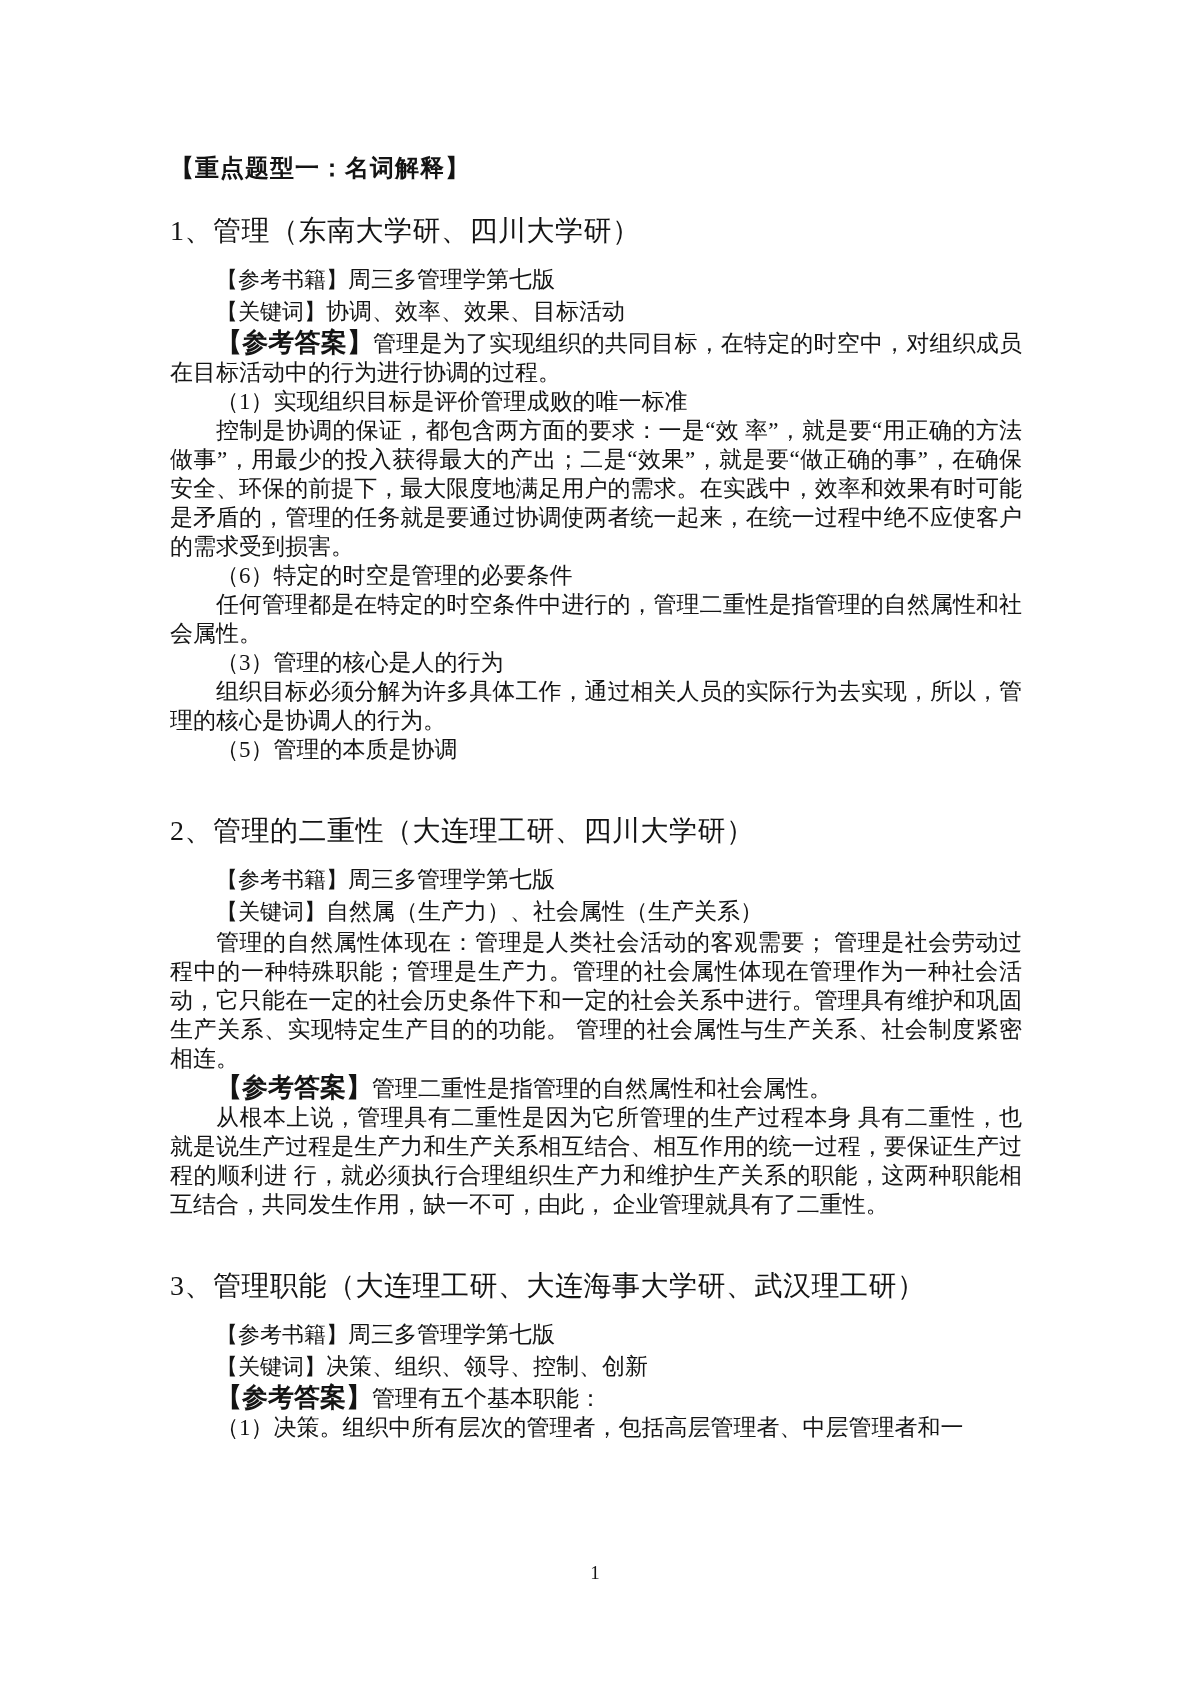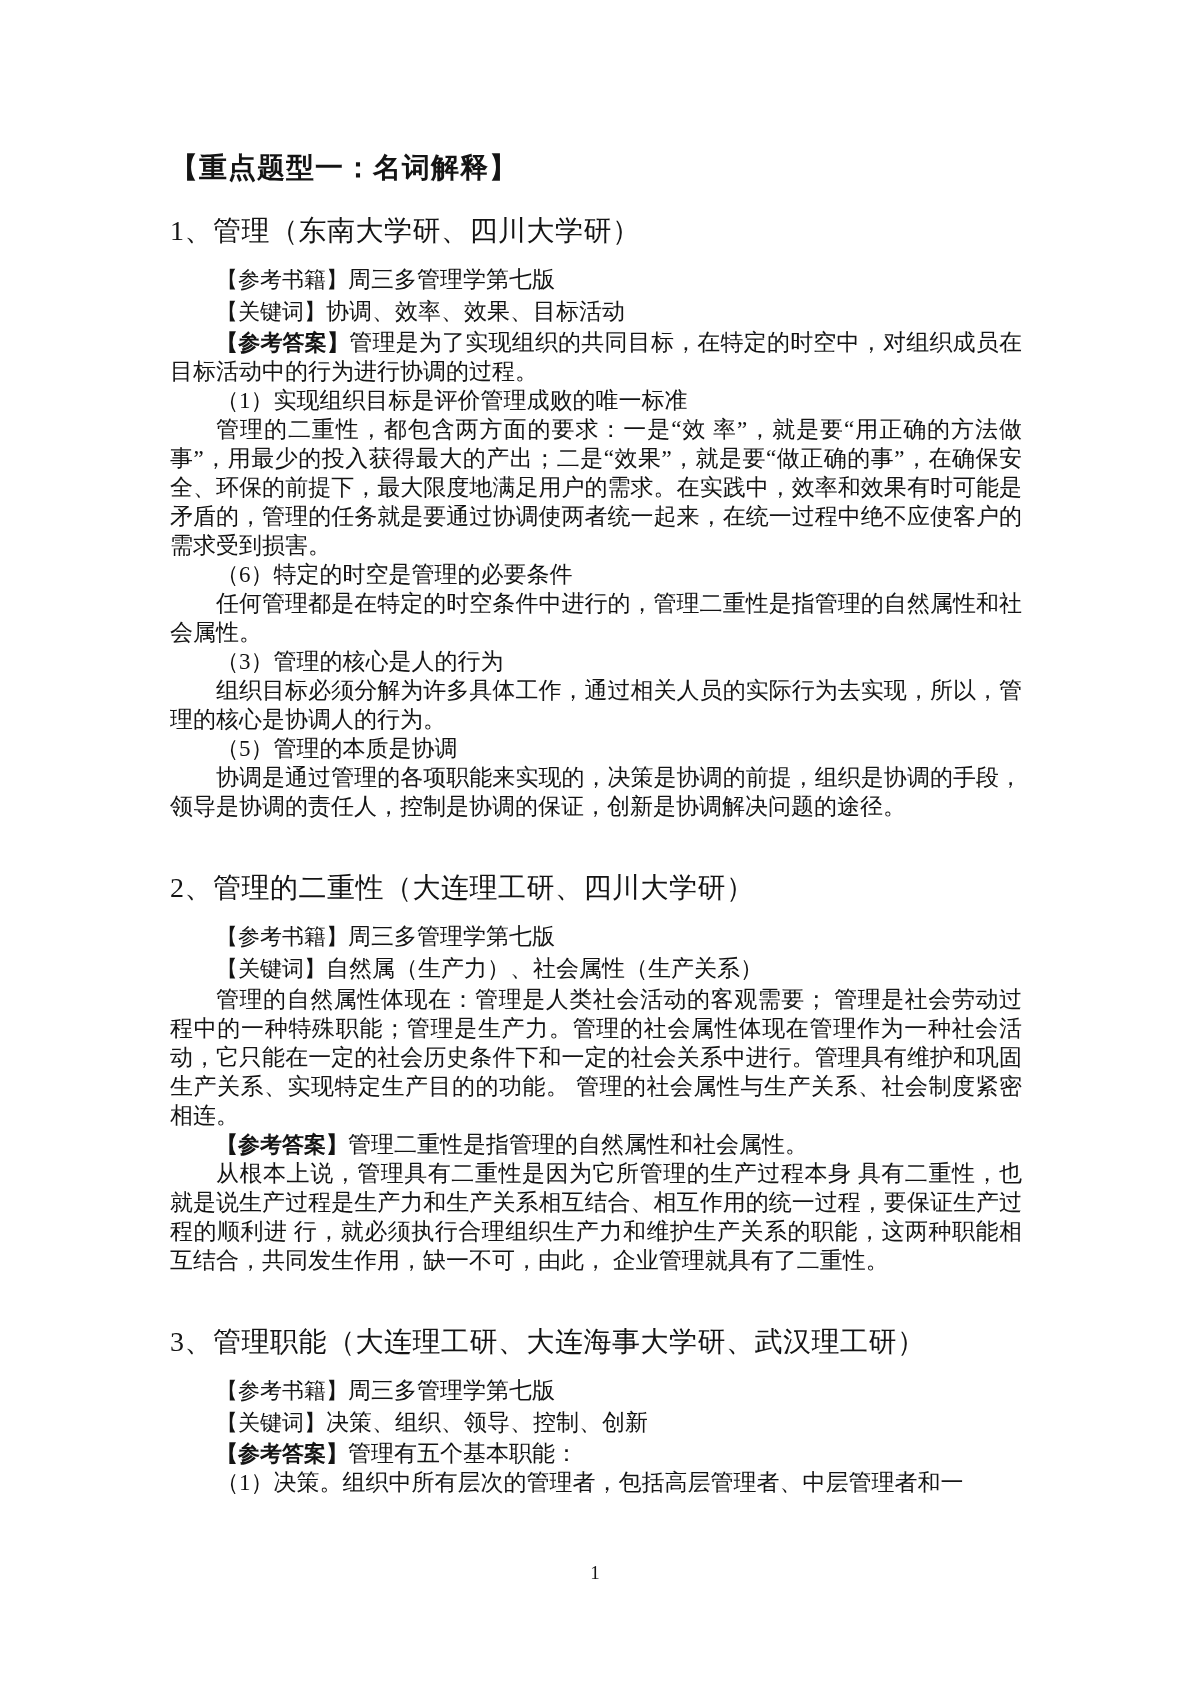"【重点题型一：名词解释】" .doc-title { font-size: 28px -> 24px }
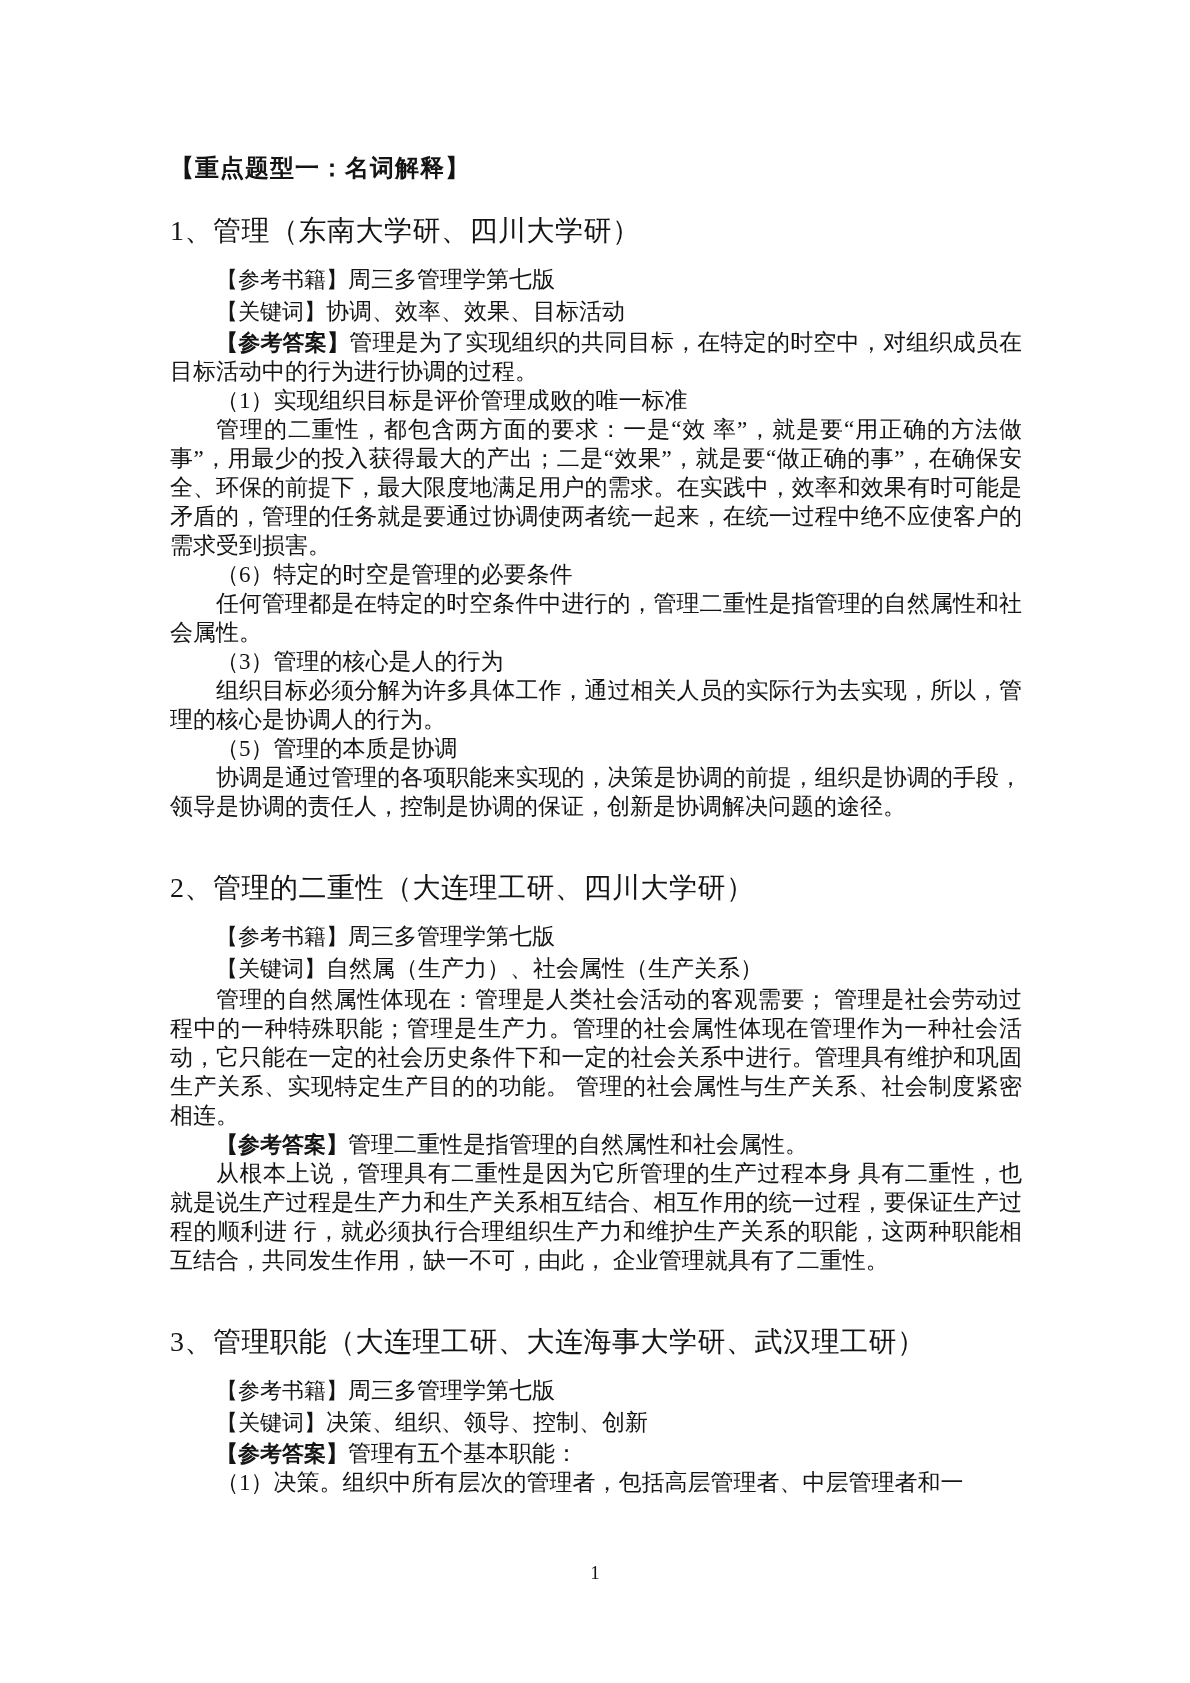"【参考答案】" .para .label { font-size: 22px -> 26px }
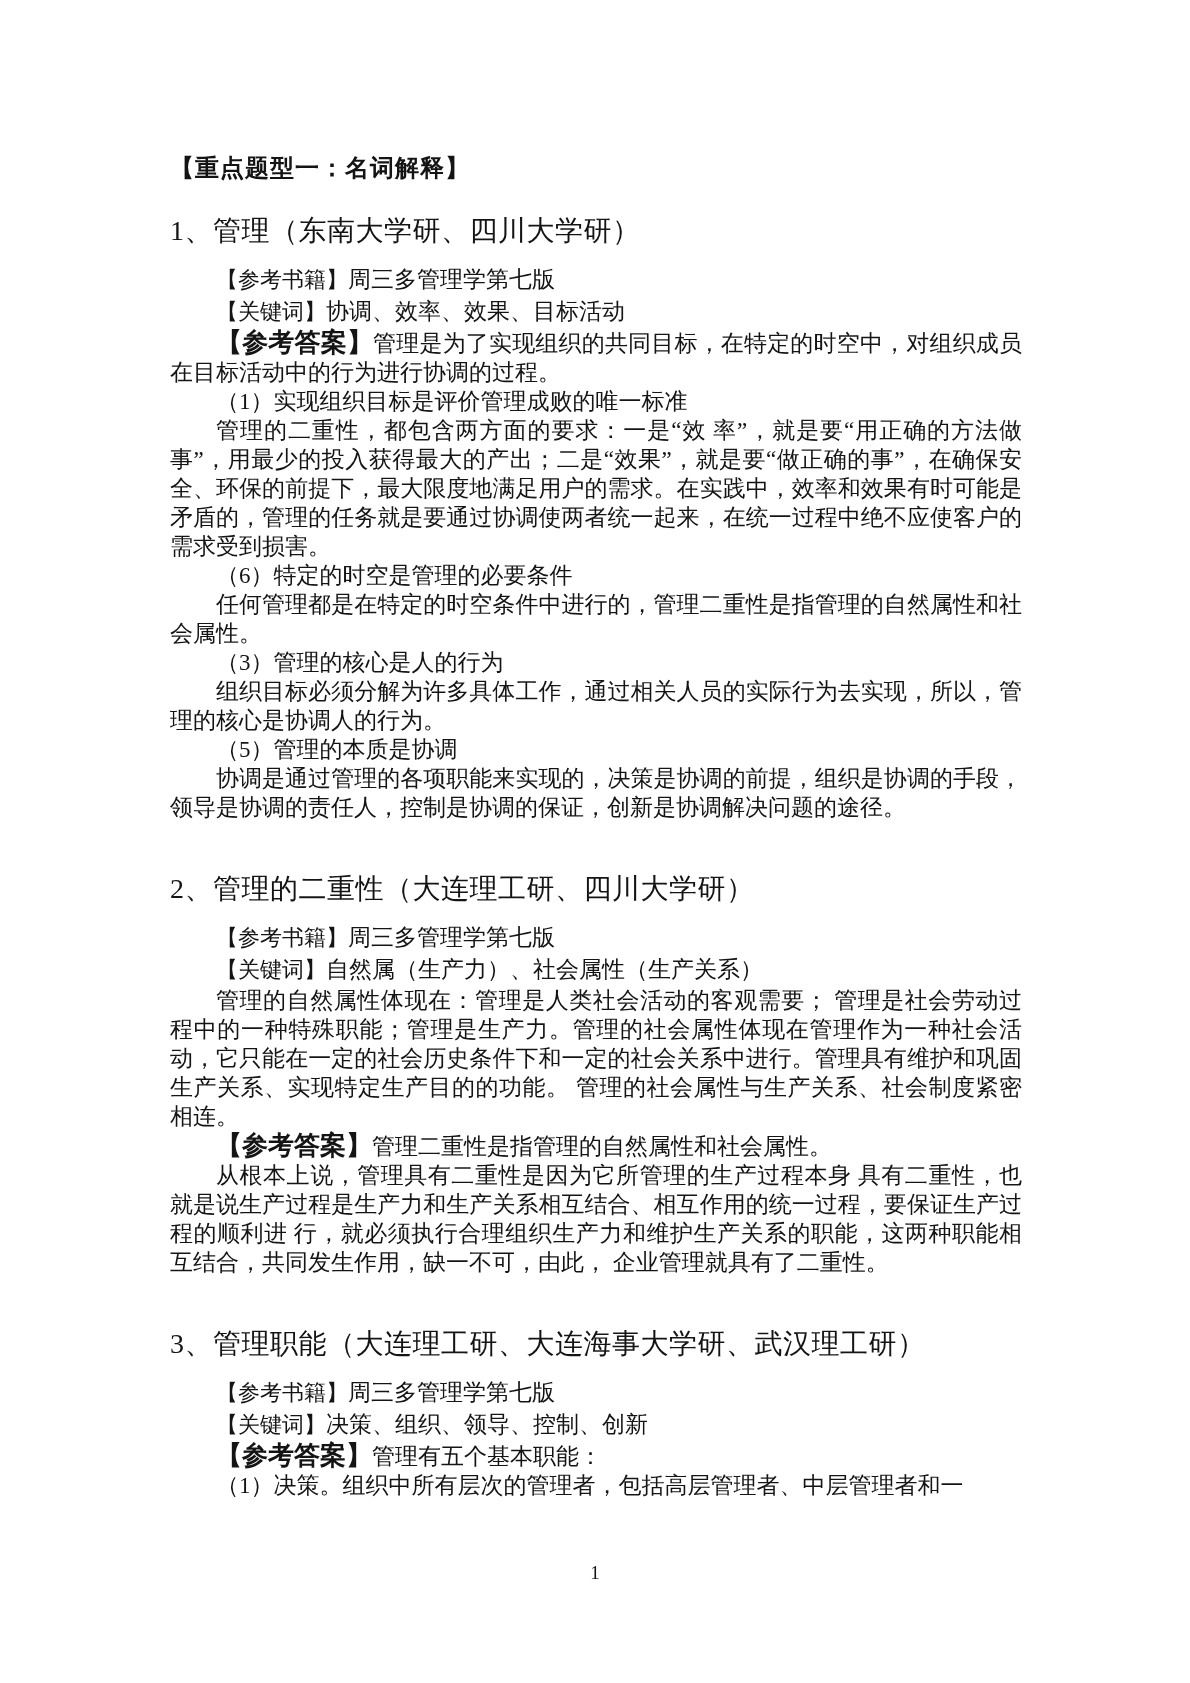"管理的二重性，都包含两方面的要求：一是“效" p.para { text: 管理的二重性 -> 控制是协调的保证 }
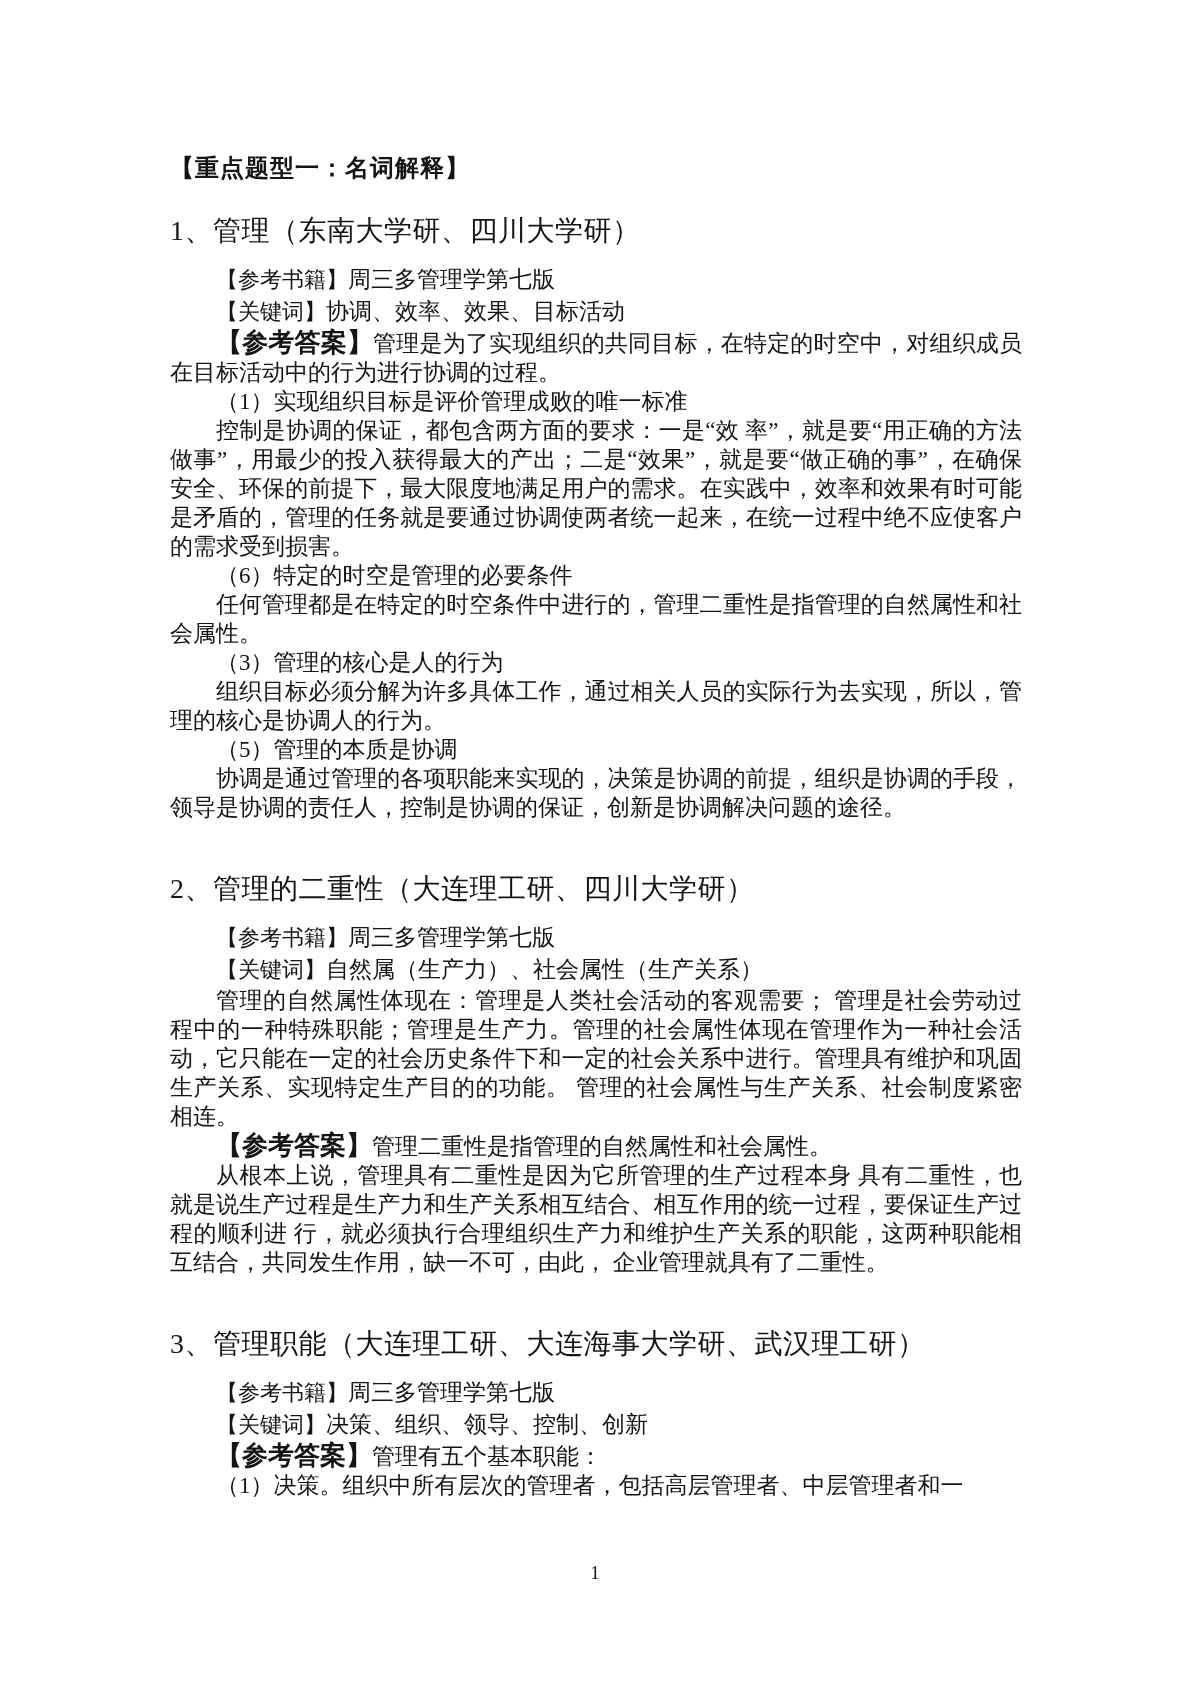"协调是通过管理的各项职能来实现的，决策是协调的前提，组织是协调的手段，领导是协调" p.para { html: <p>协调是通过管理的各项职能来实现的，决策是协调的前提，组织是协调的手段，领导是协调的责任人，控制是协调的保证，创新是协调解决问题的途径。</p> -> none }
